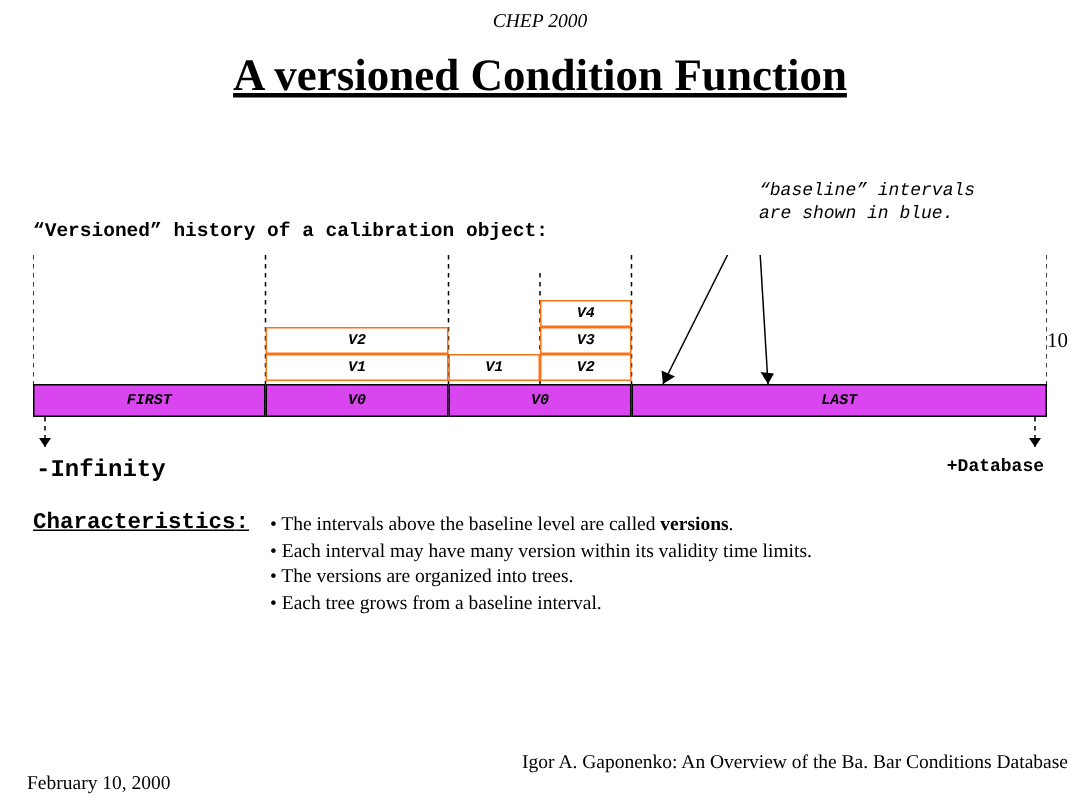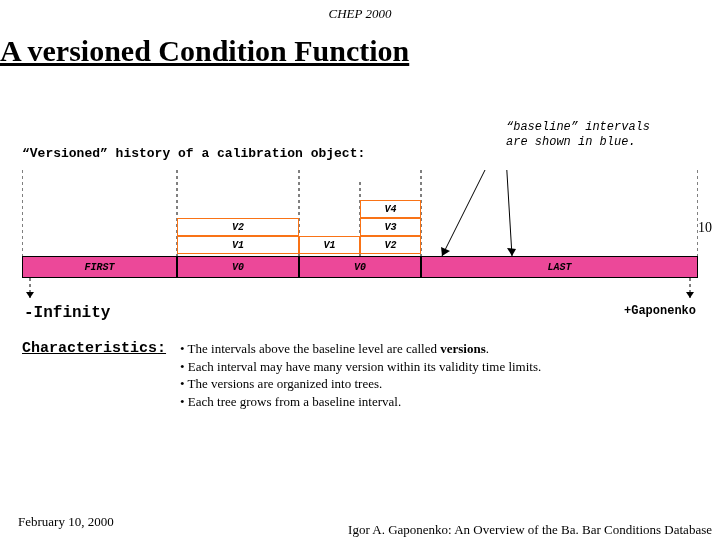"A versioned Condition Function" .title { text-align: none -> center }
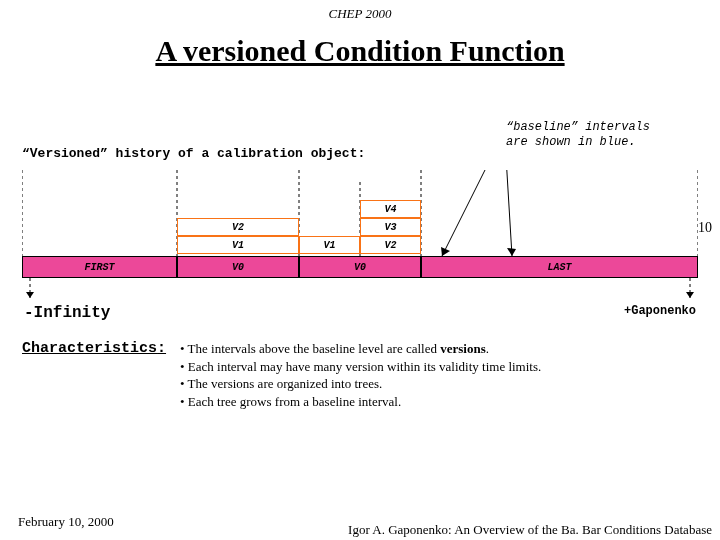"FIRST" .box.teal { background: #ec4899 -> #d946ef }
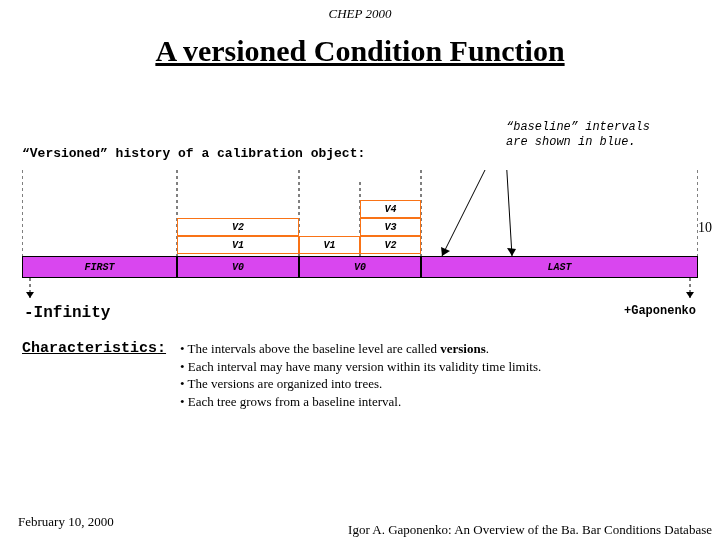"+Gaponenko" div.plus-inf { text: +Gaponenko -> +Database }
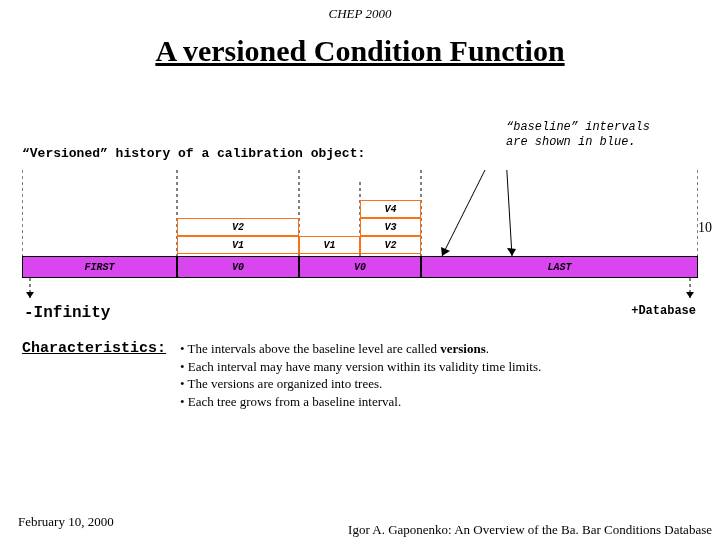"Igor A. Gaponenko: An Overview" .footer-right { bottom: 2px -> 24px }
